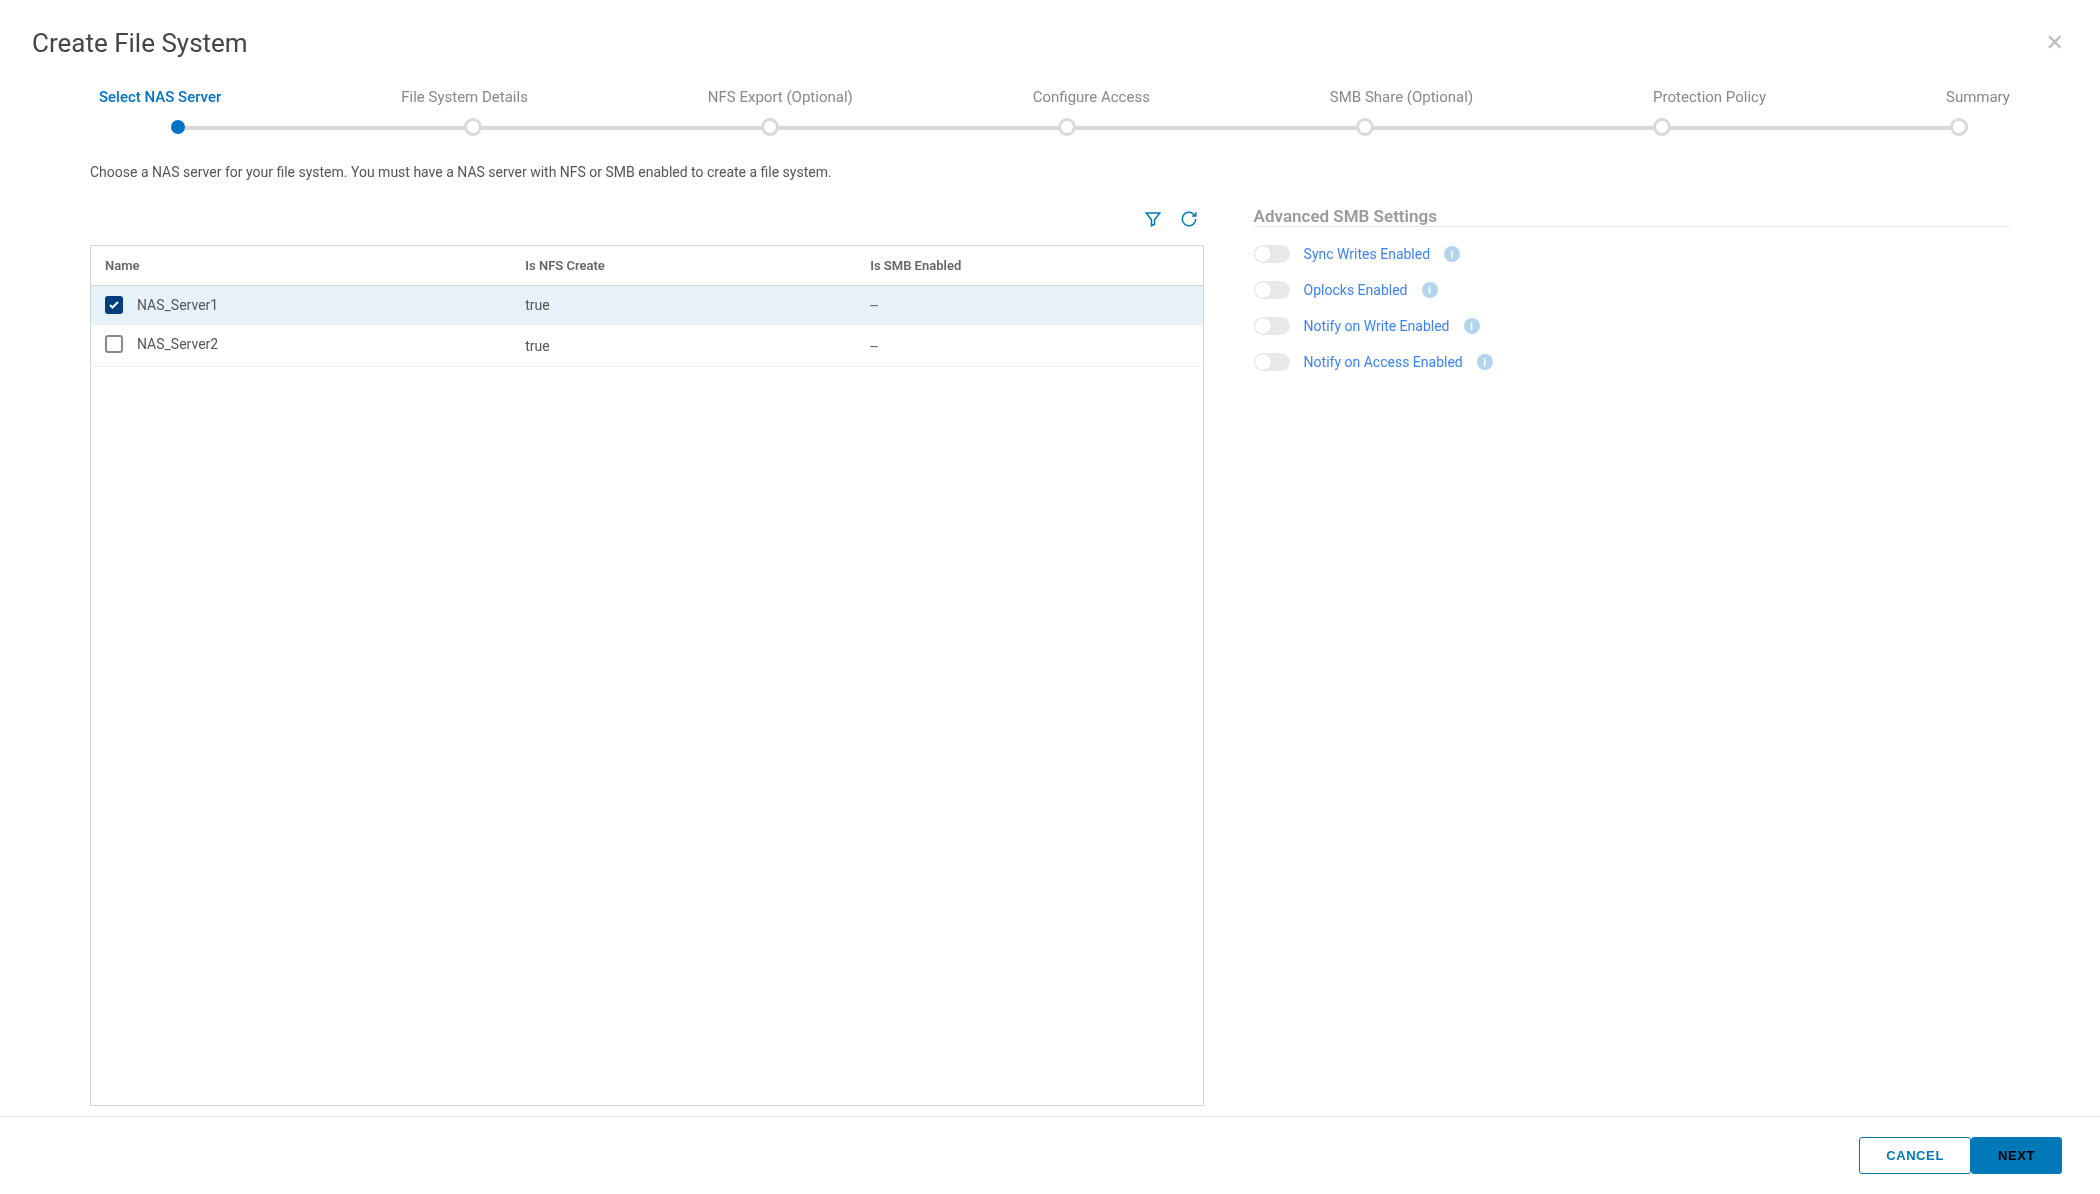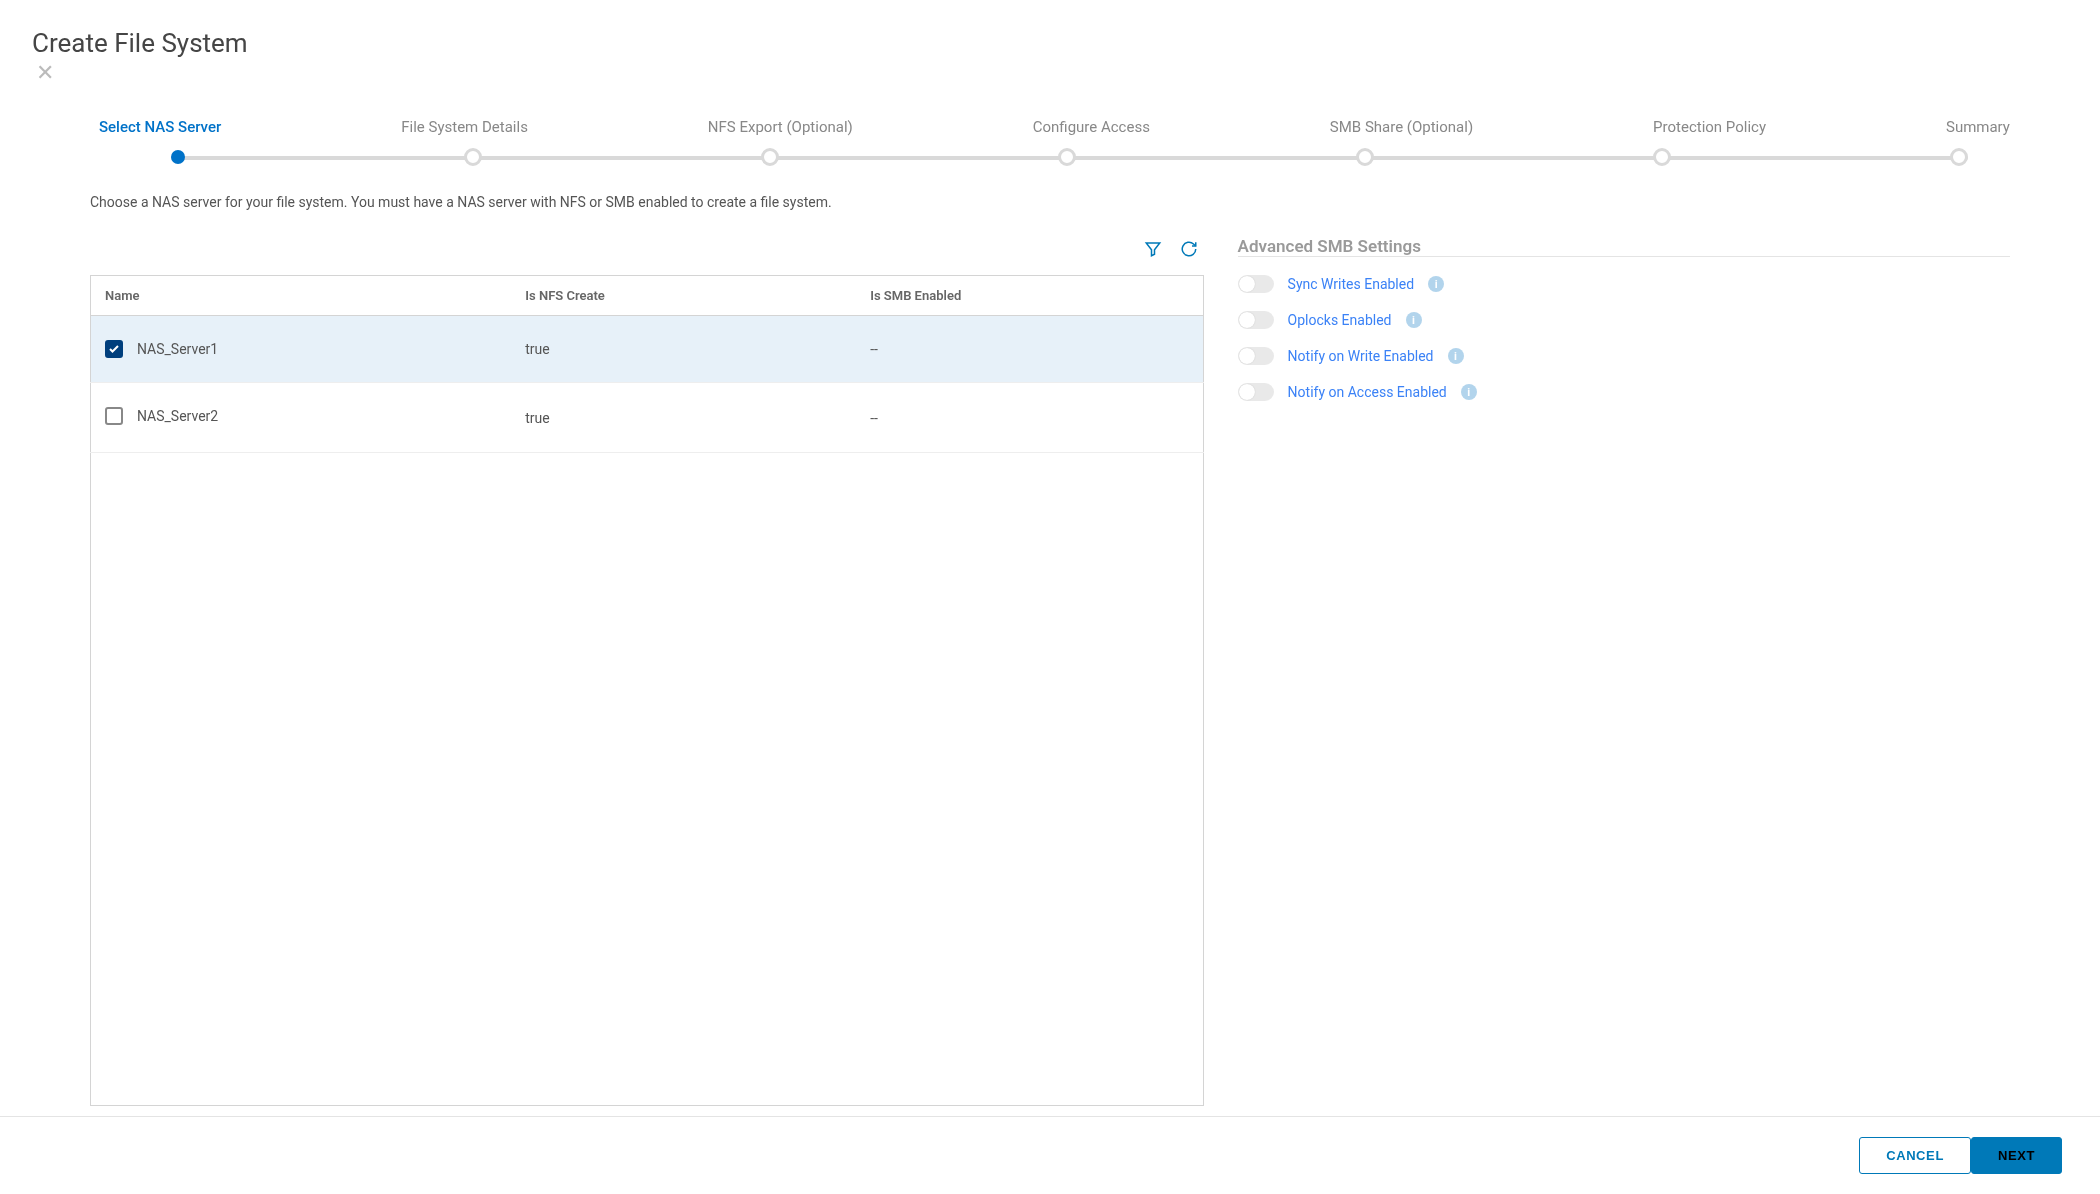"Create File System" .header { flex-direction: column -> none }
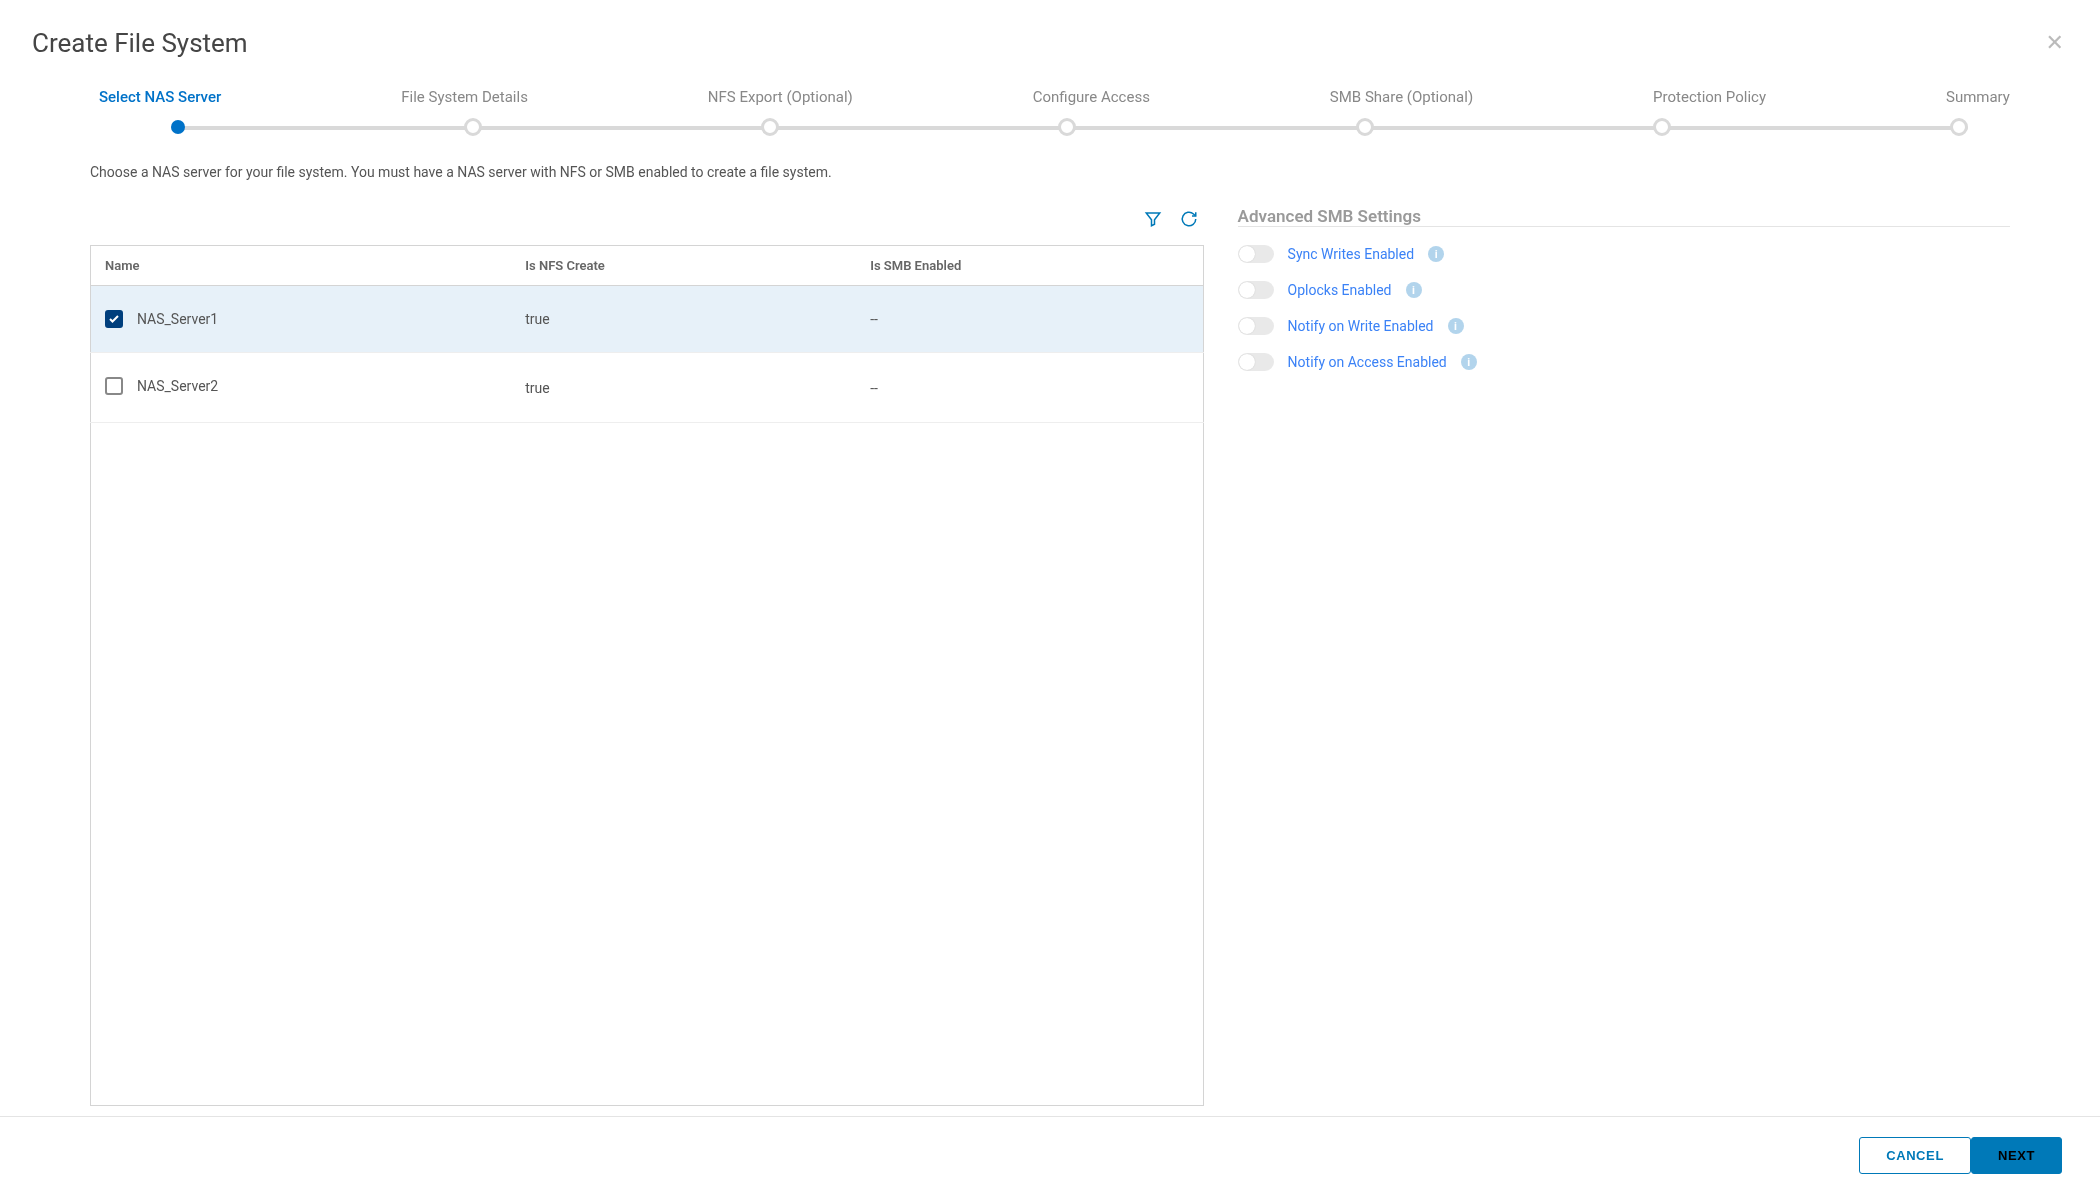"Choose a NAS server for" .body { gap: 34px -> 50px }
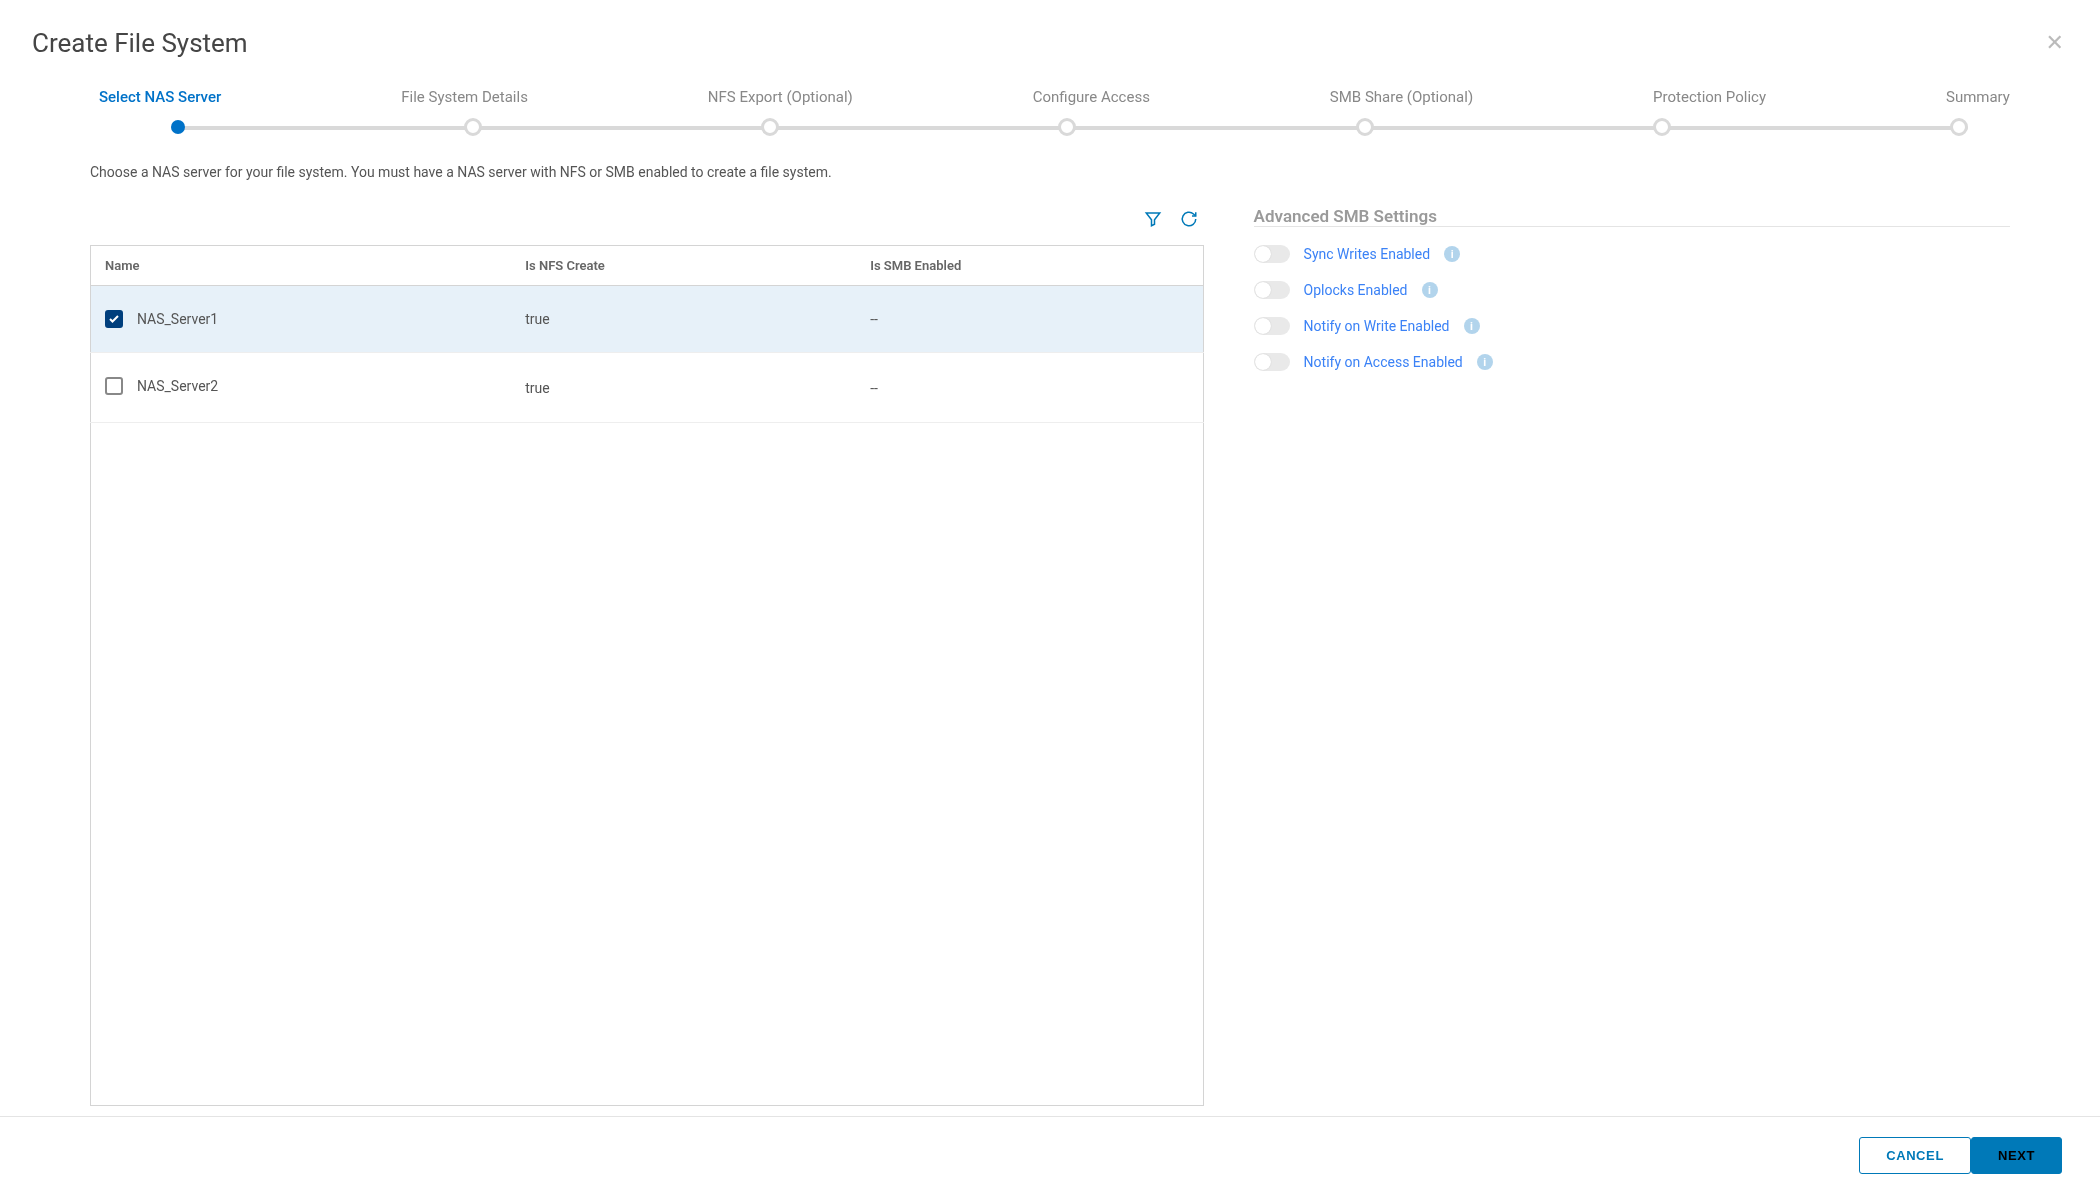"NAS_Server1" table.nas td { padding: 24px 12px -> 10px 12px }
